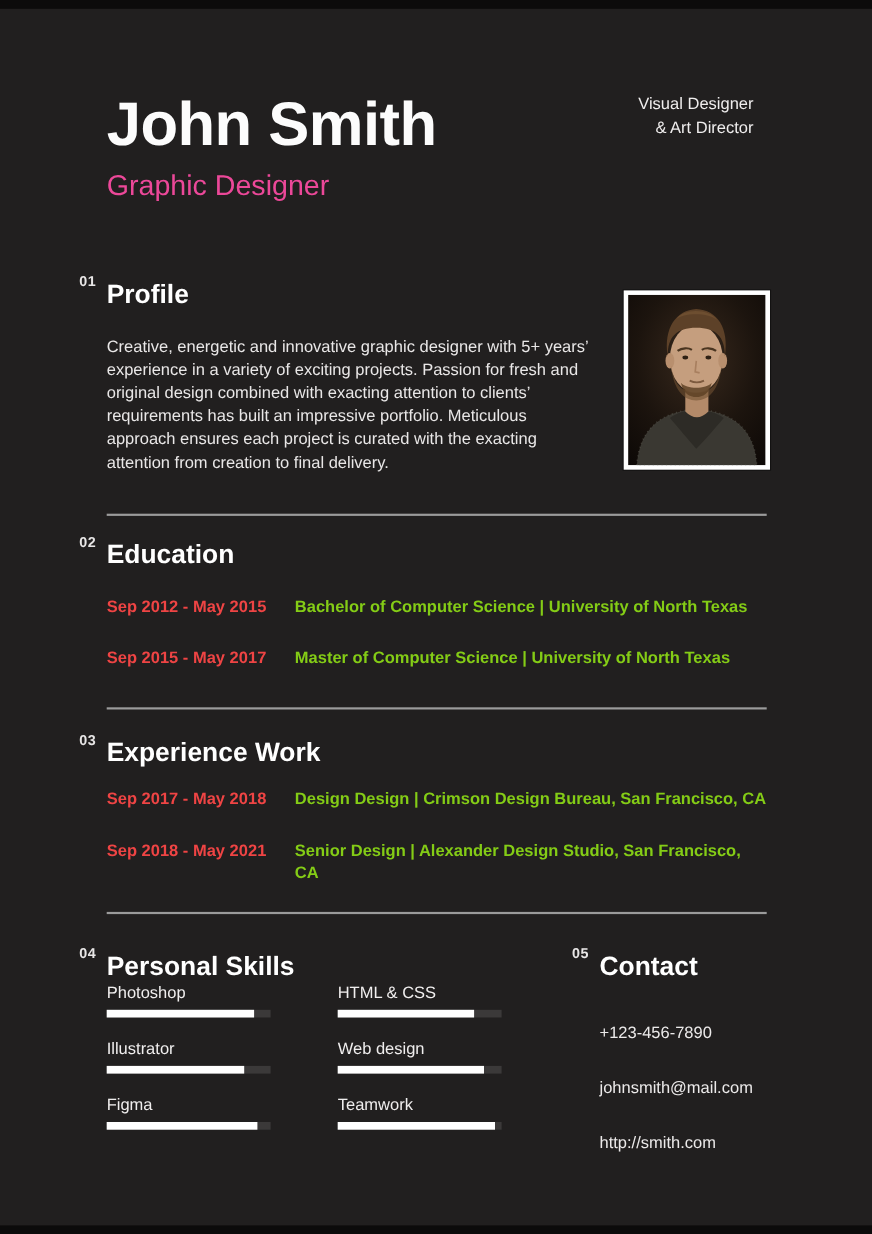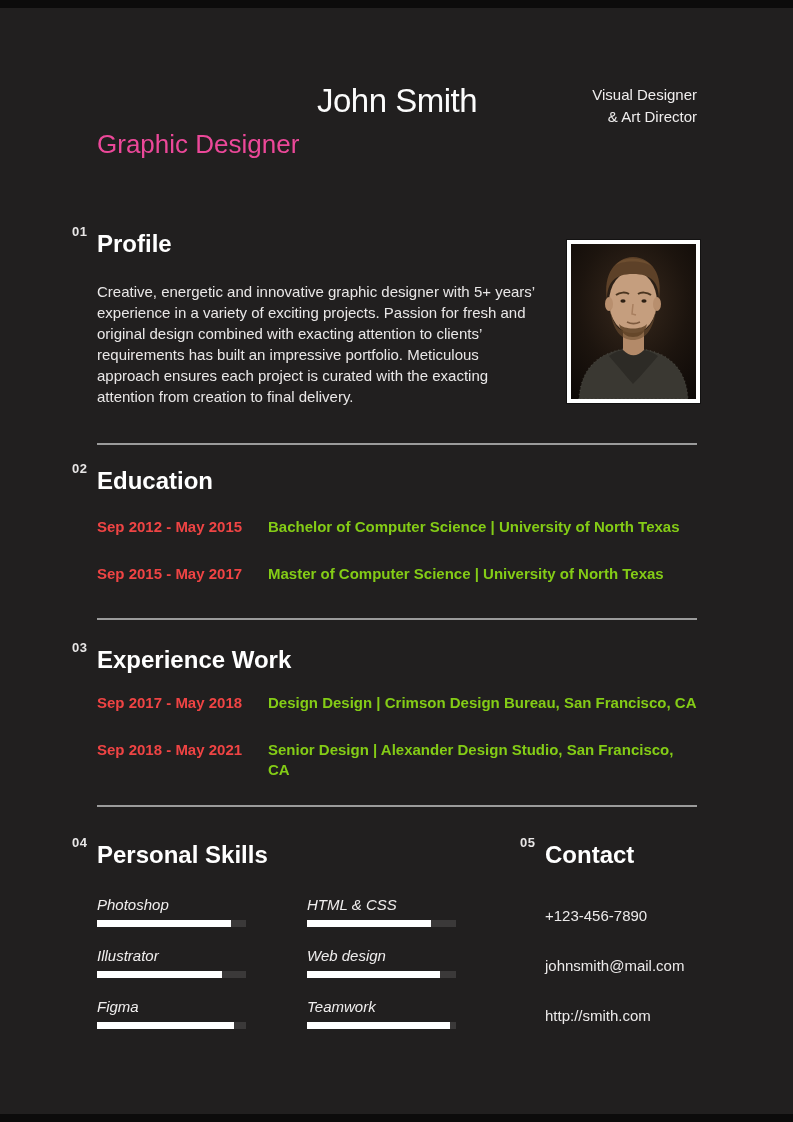"John Smith" .name { font-size: 33px -> 56px; font-weight: 400 -> 700; text-align: center -> none }
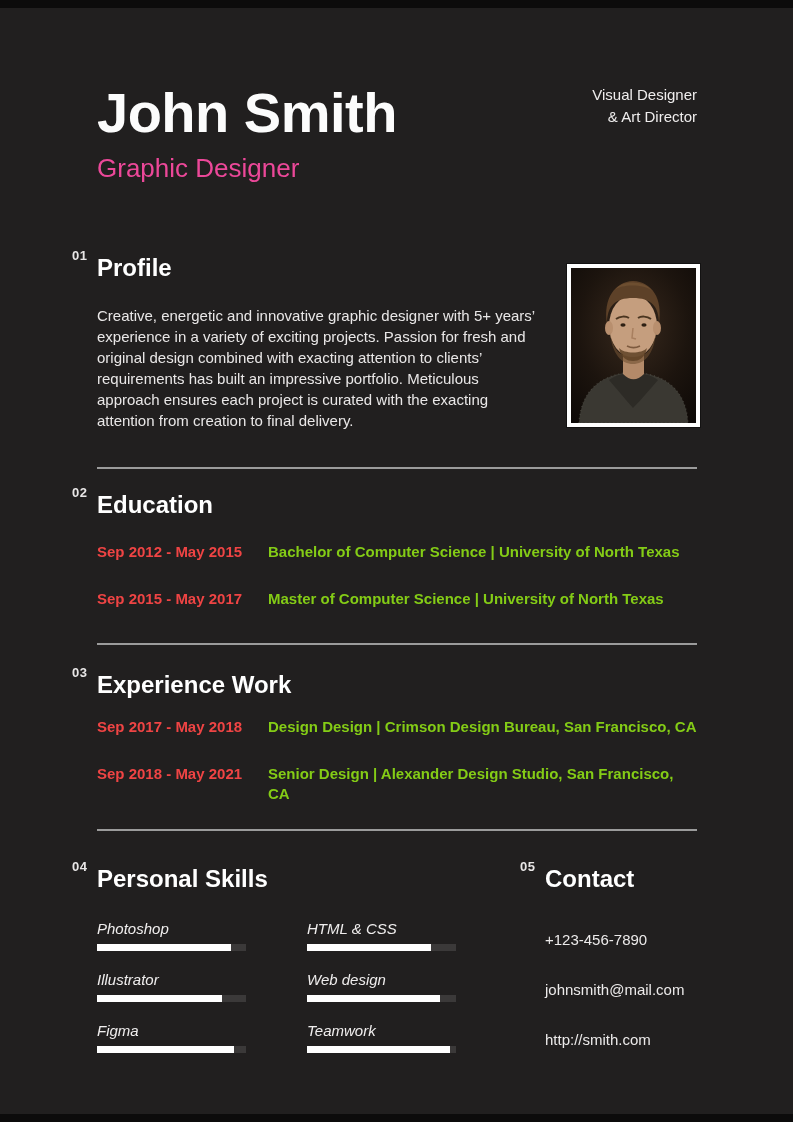"Visual Designer" .tagline { right: 0 -> 12px }
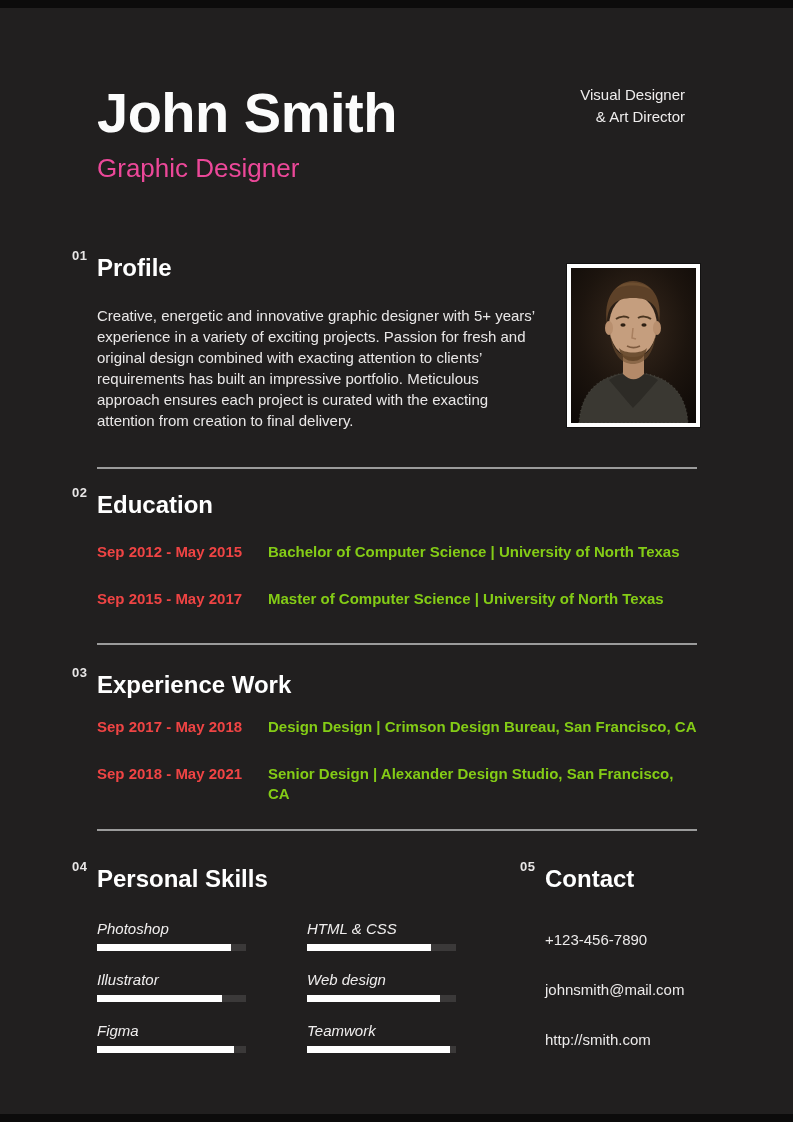"Photoshop" .skills-grid { font-style: italic -> none; margin-top: 26px -> none }
